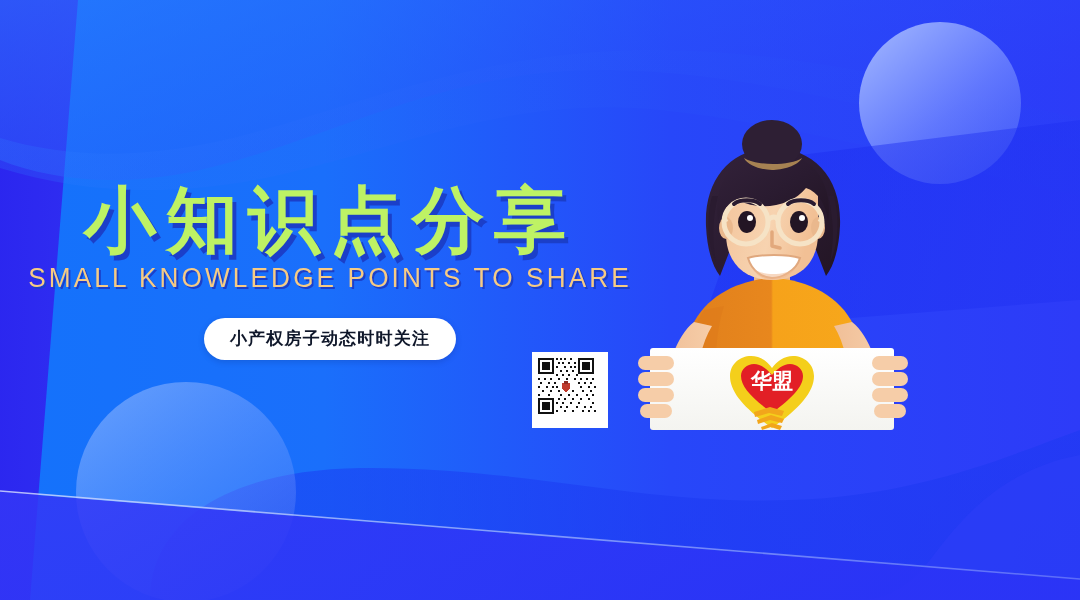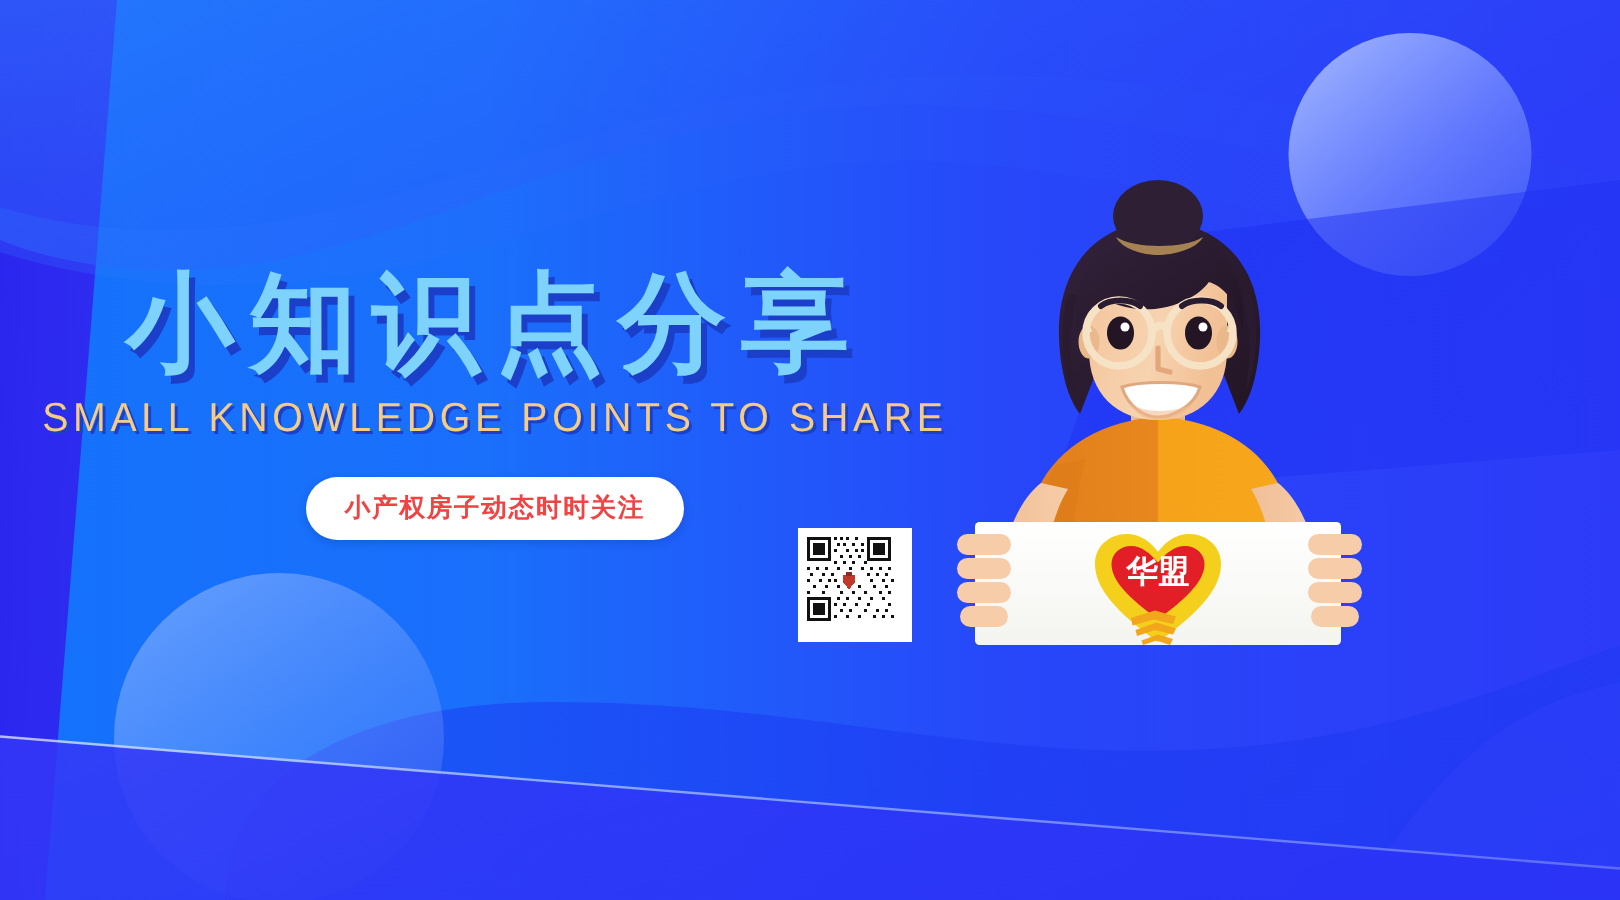"小知识点分享" #title { color: #7dd3fc -> #bef264; font-family: Liberation Mono, monospace -> Liberation Serif, serif }
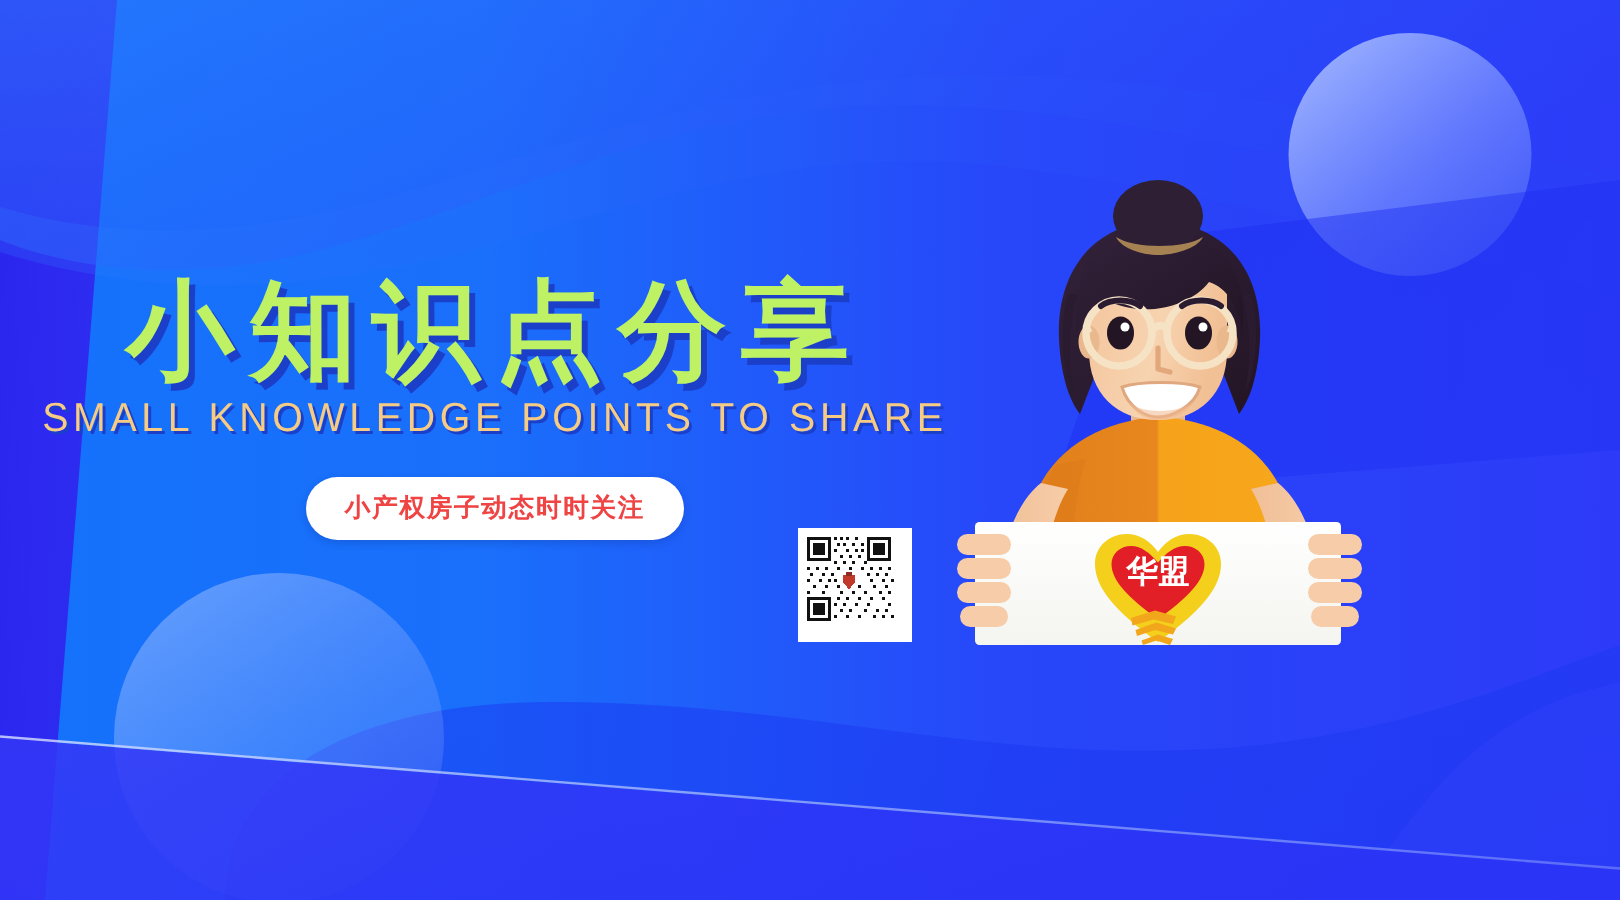"小产权房子动态时时关注" #pill { color: #ef4444 -> #0f172a }
